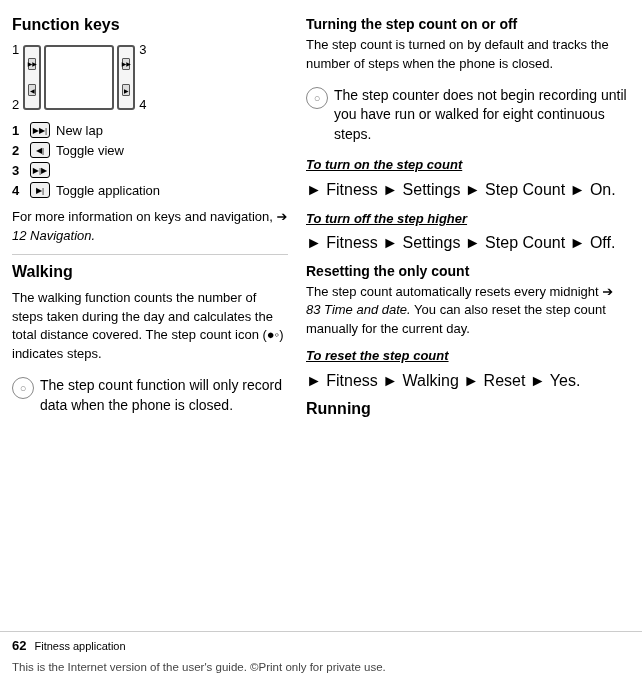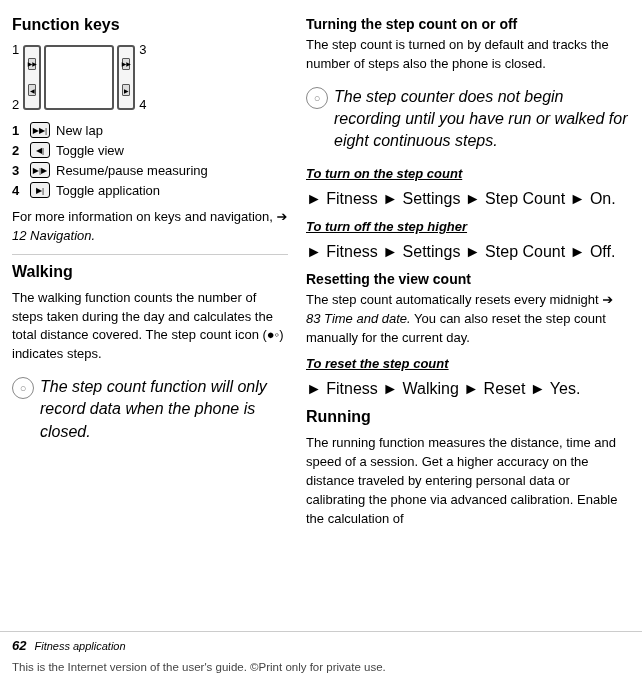"The step count is turned" p { text: also -> when }
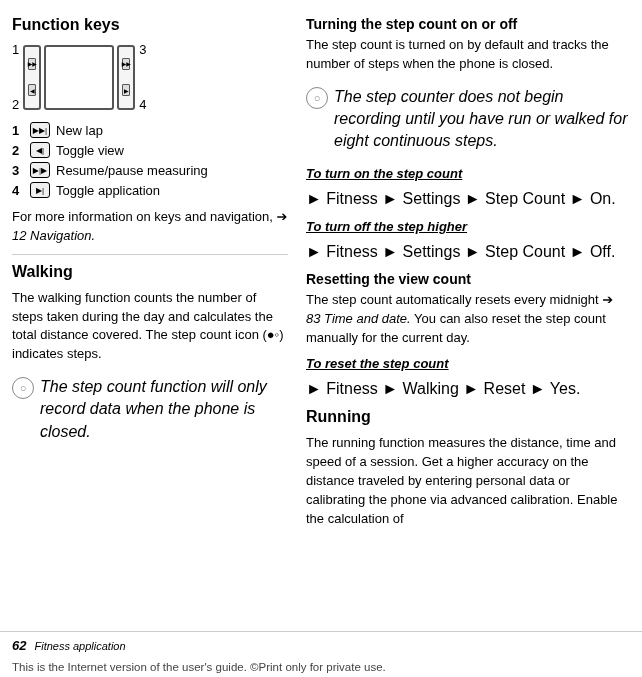"The step counter does not" .note-text { font-size: 16px -> 14px; font-style: italic -> none }
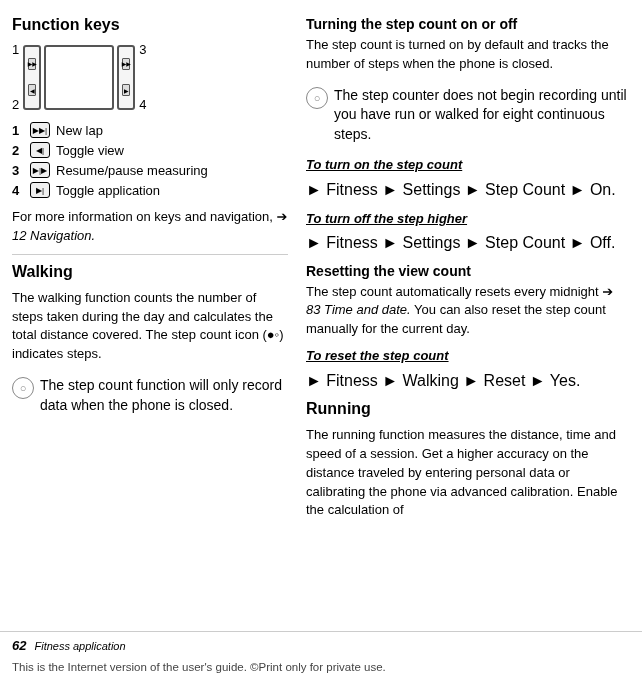"Resume/pause measuring" span { html: <span>Resume/pause measuring</span> -> none }
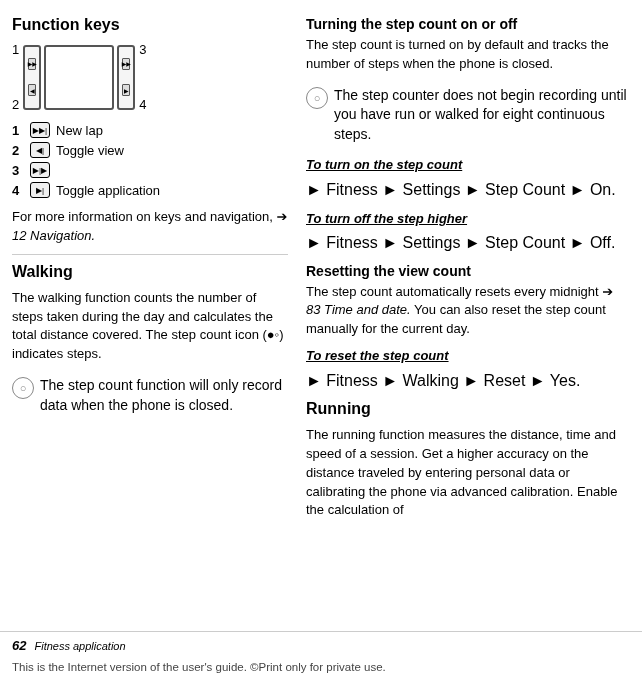"Resetting the view count" h3 { text: view -> only }
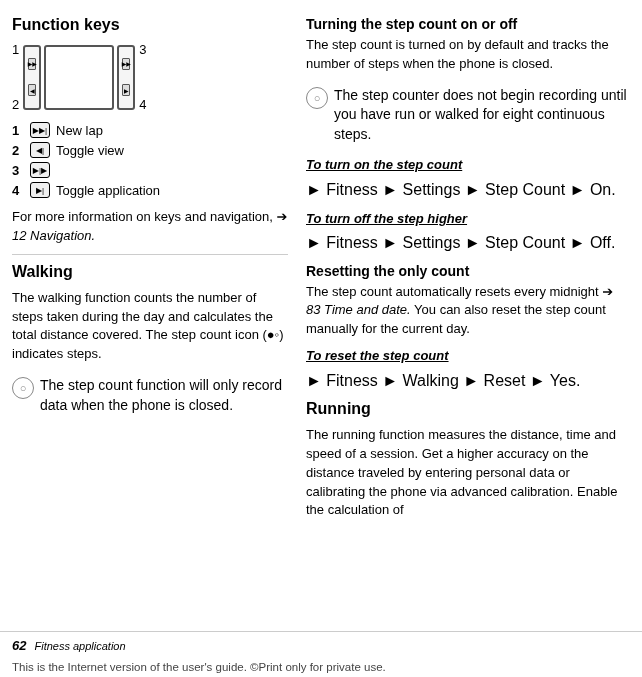"The running function measures the" p { html: <p>The running function measures the distance, time and speed of a session. Get a higher accuracy on the distance traveled by entering personal data or calibrating the phone via advanced calibration. Enable the calculation of</p> -> none }
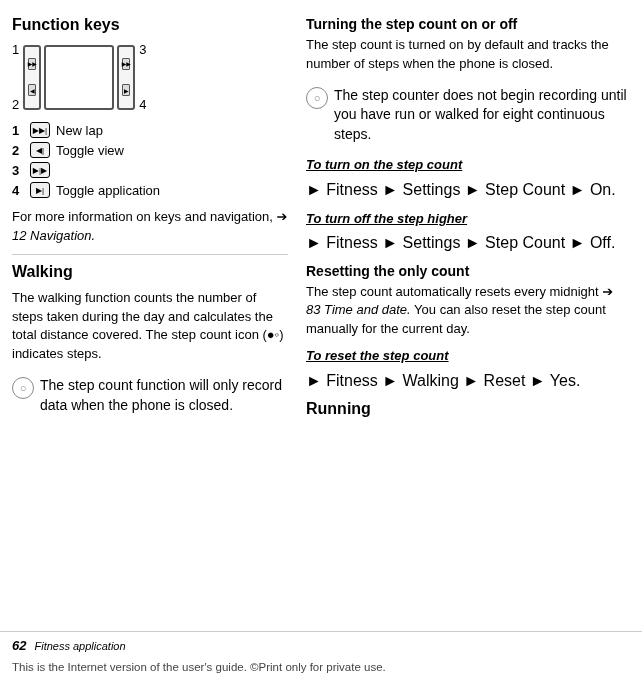"62" .footer-line1 { font-style: italic -> none }
